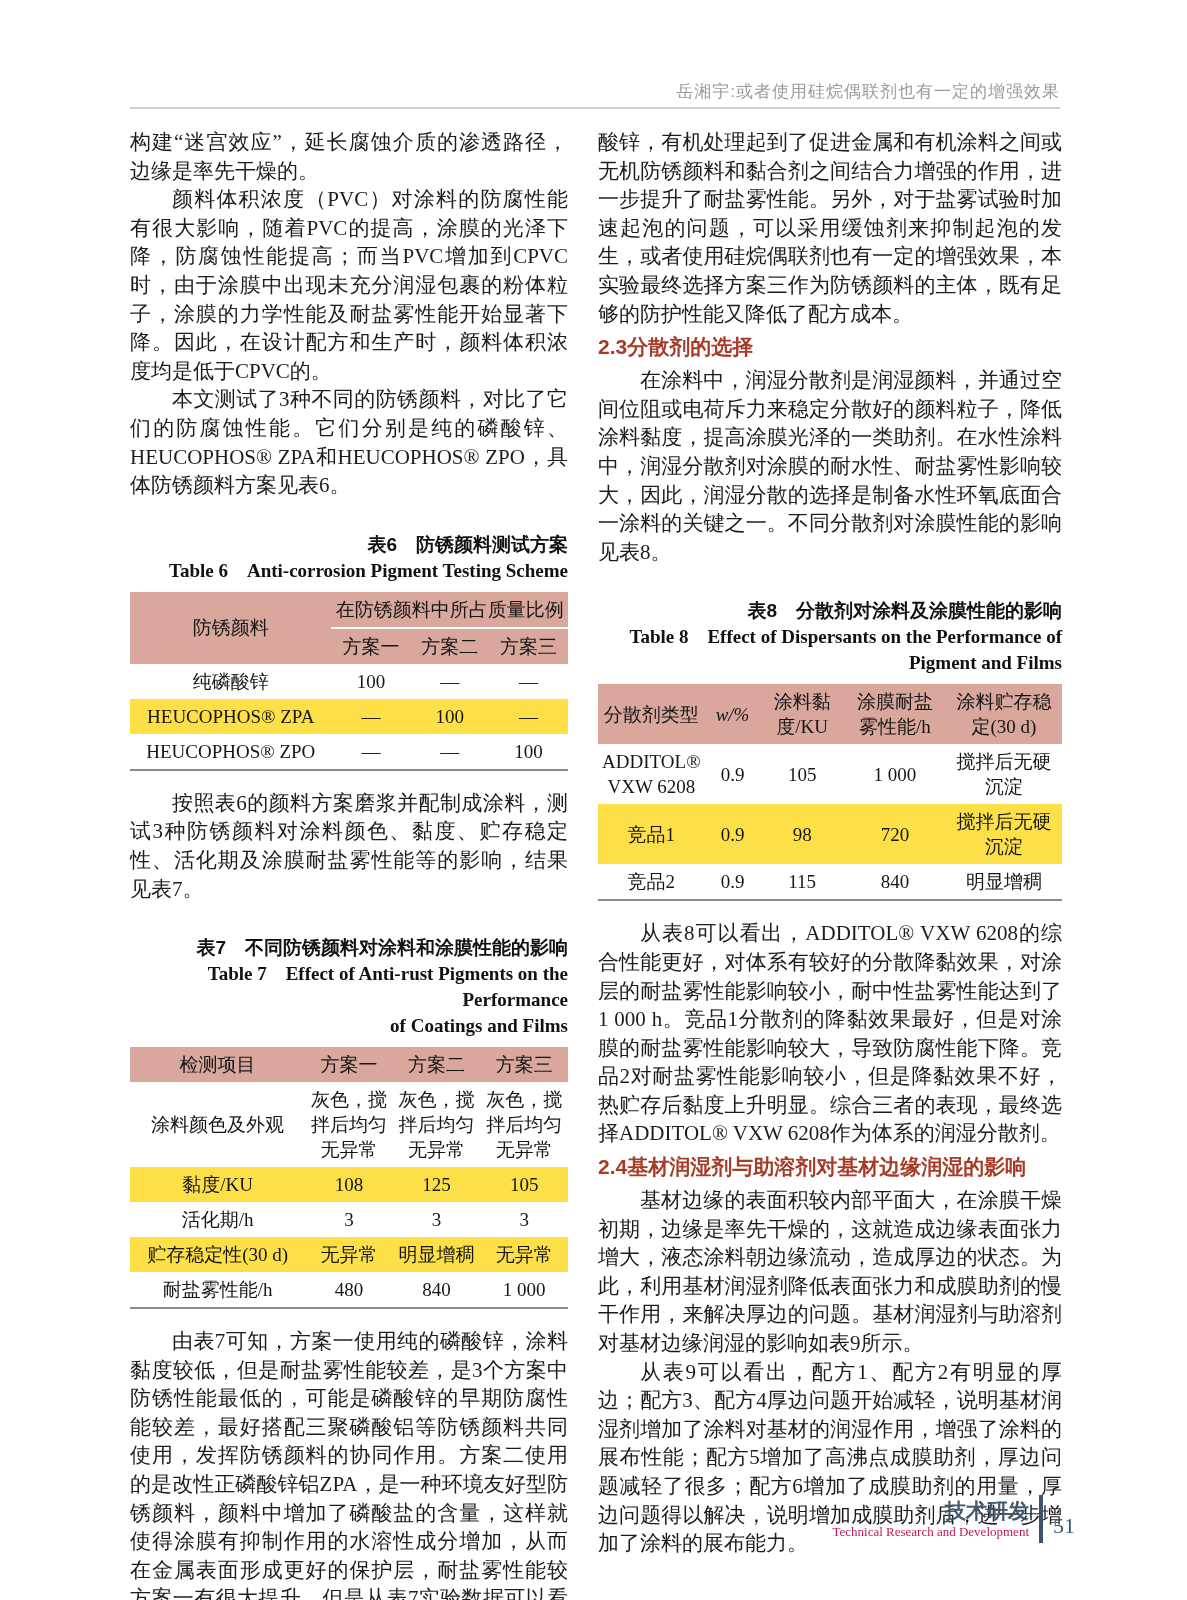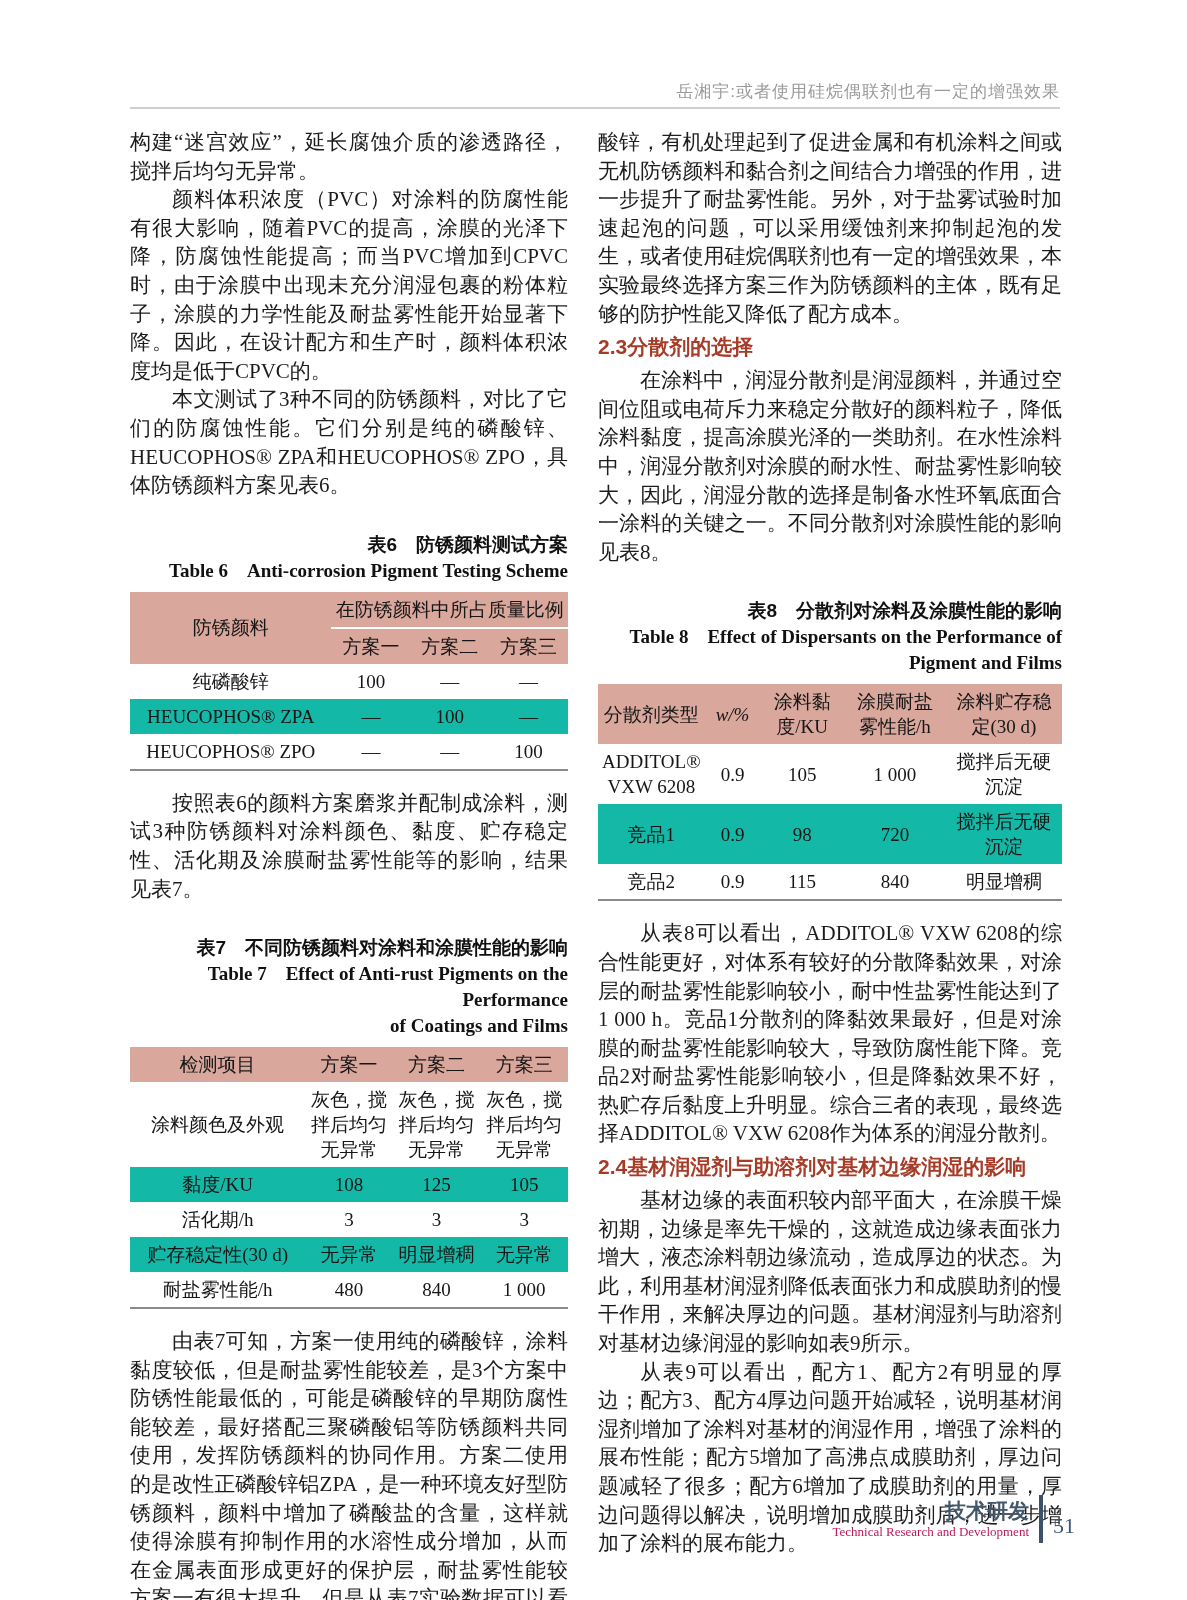"构建“迷宫效应”，延长腐蚀介质的渗透路径，搅拌后均匀无异常。" p.para { text: 搅拌后均匀无异常 -> 边缘是率先干燥的 }
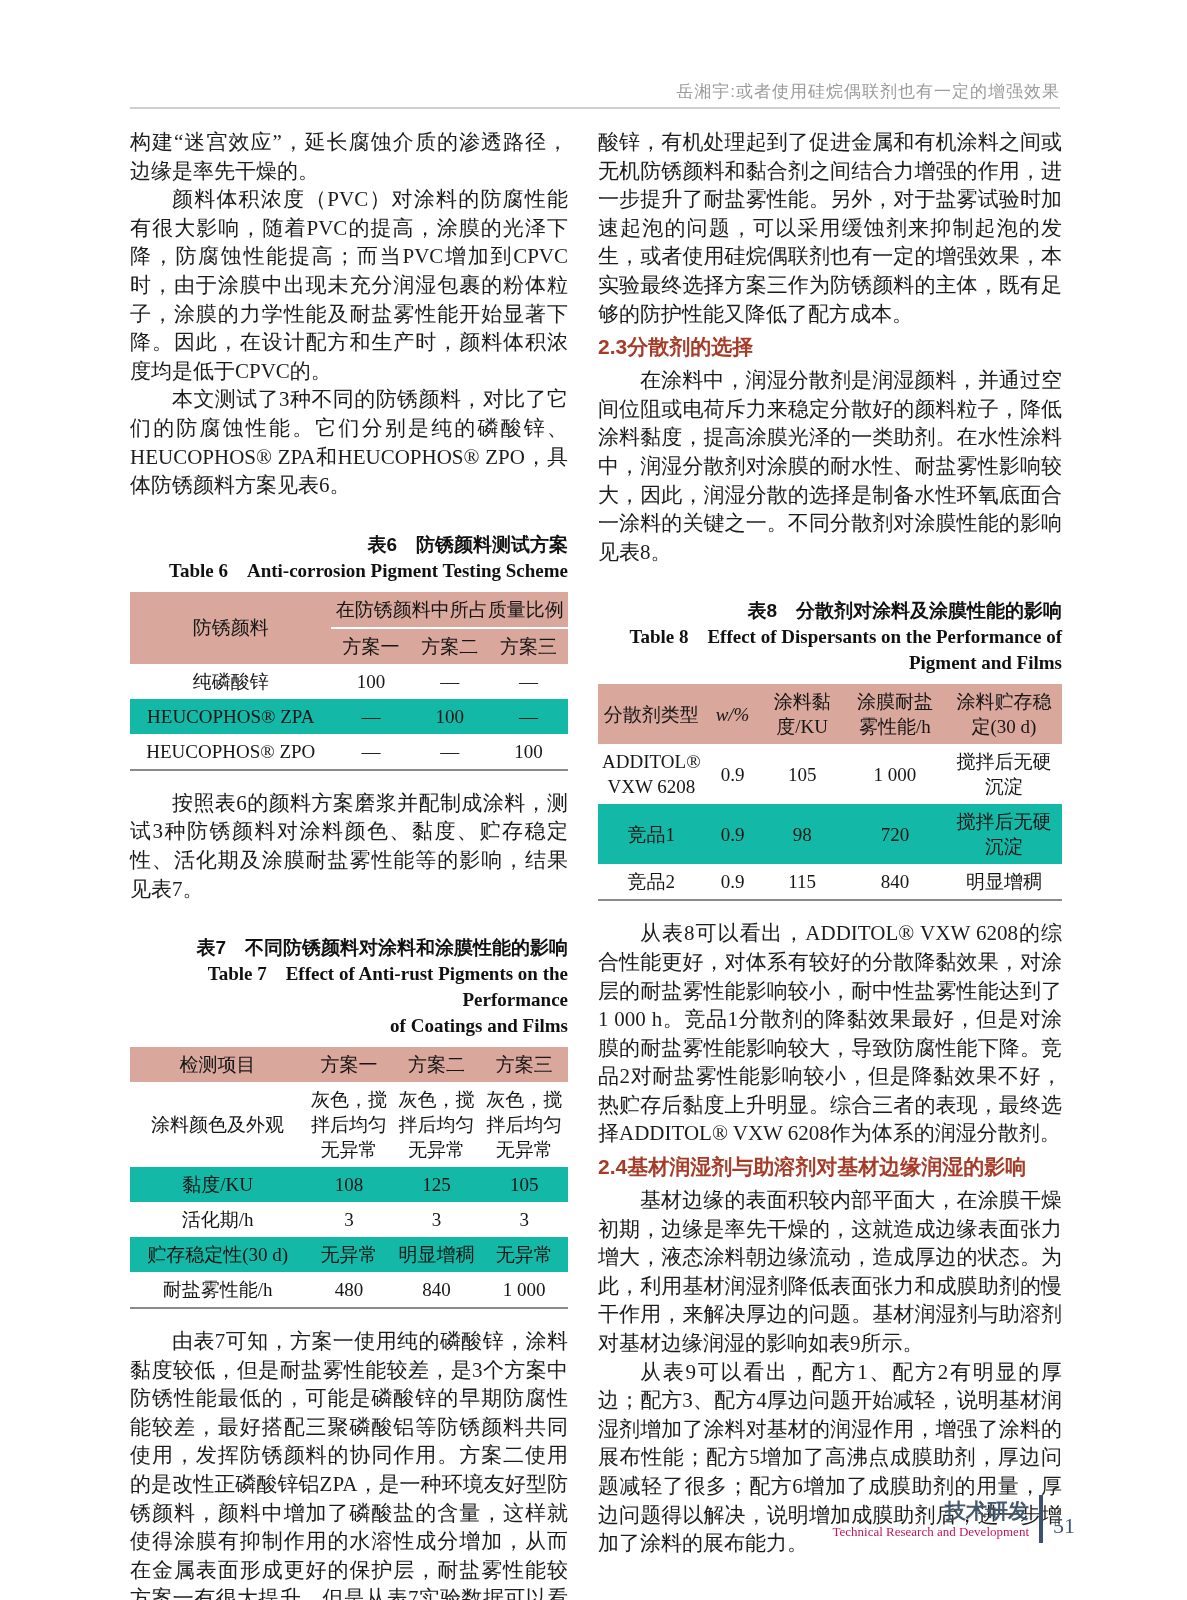"HEUCOPHOS® ZPA" .alt { background: #14b8a6 -> #fde047 }
